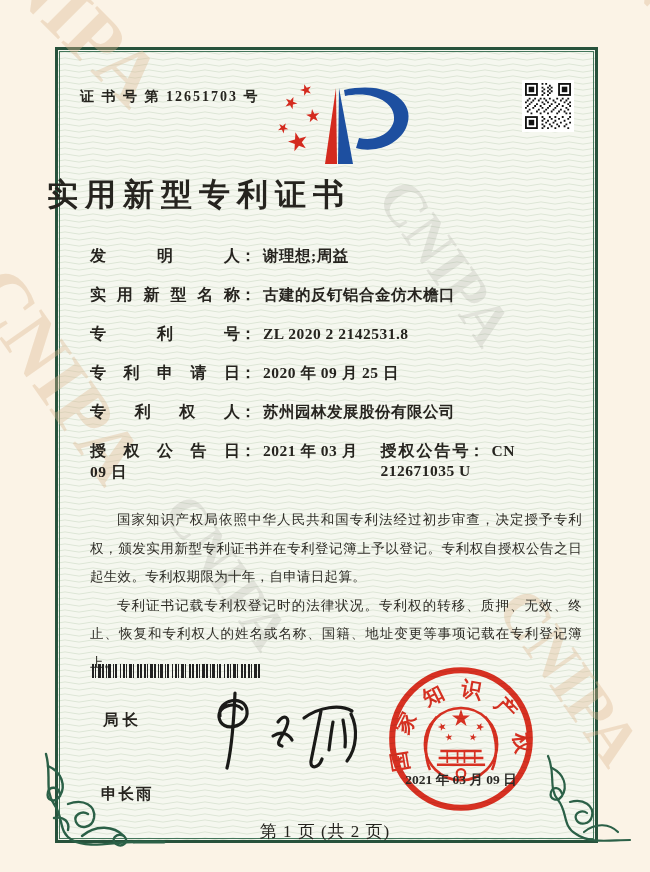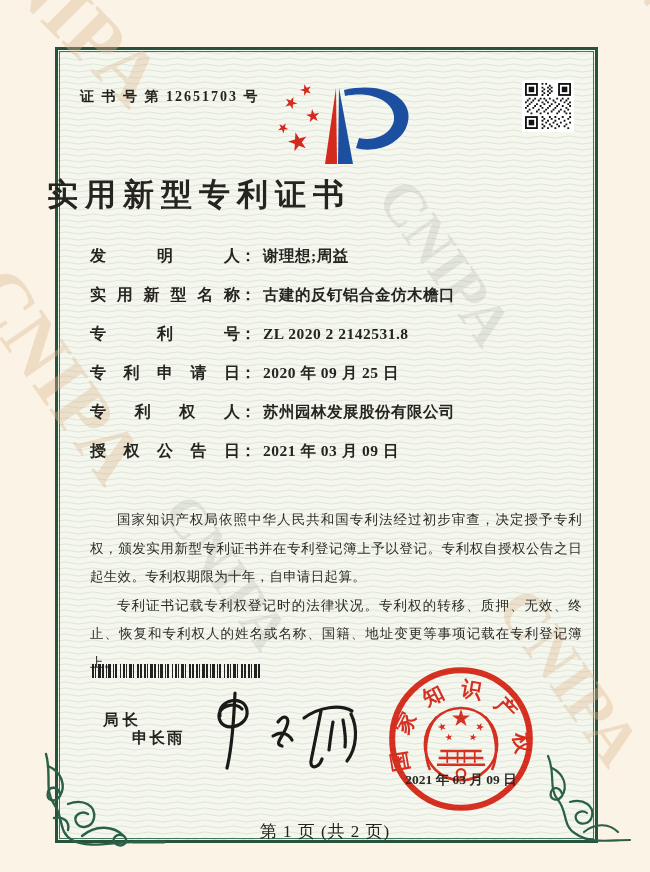"授权公告号： CN 212671035 U" div.half2 { html: none -> <div> <span>授权公告号</span><span>：</span><span>CN 212671035 U</span> </div> }
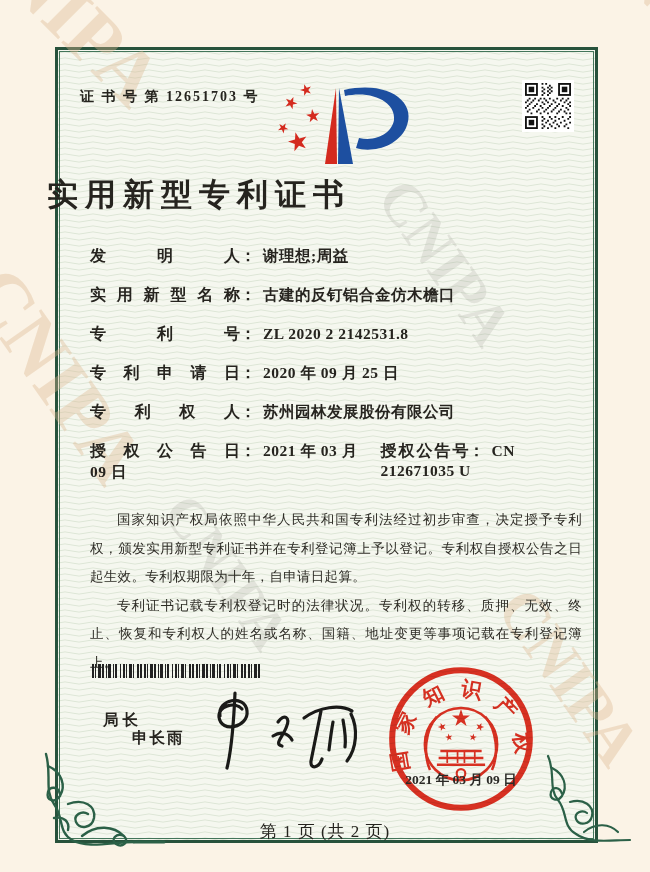"申长雨" .sig-name { margin-left: 31px -> none; top: 728px -> 784px }
